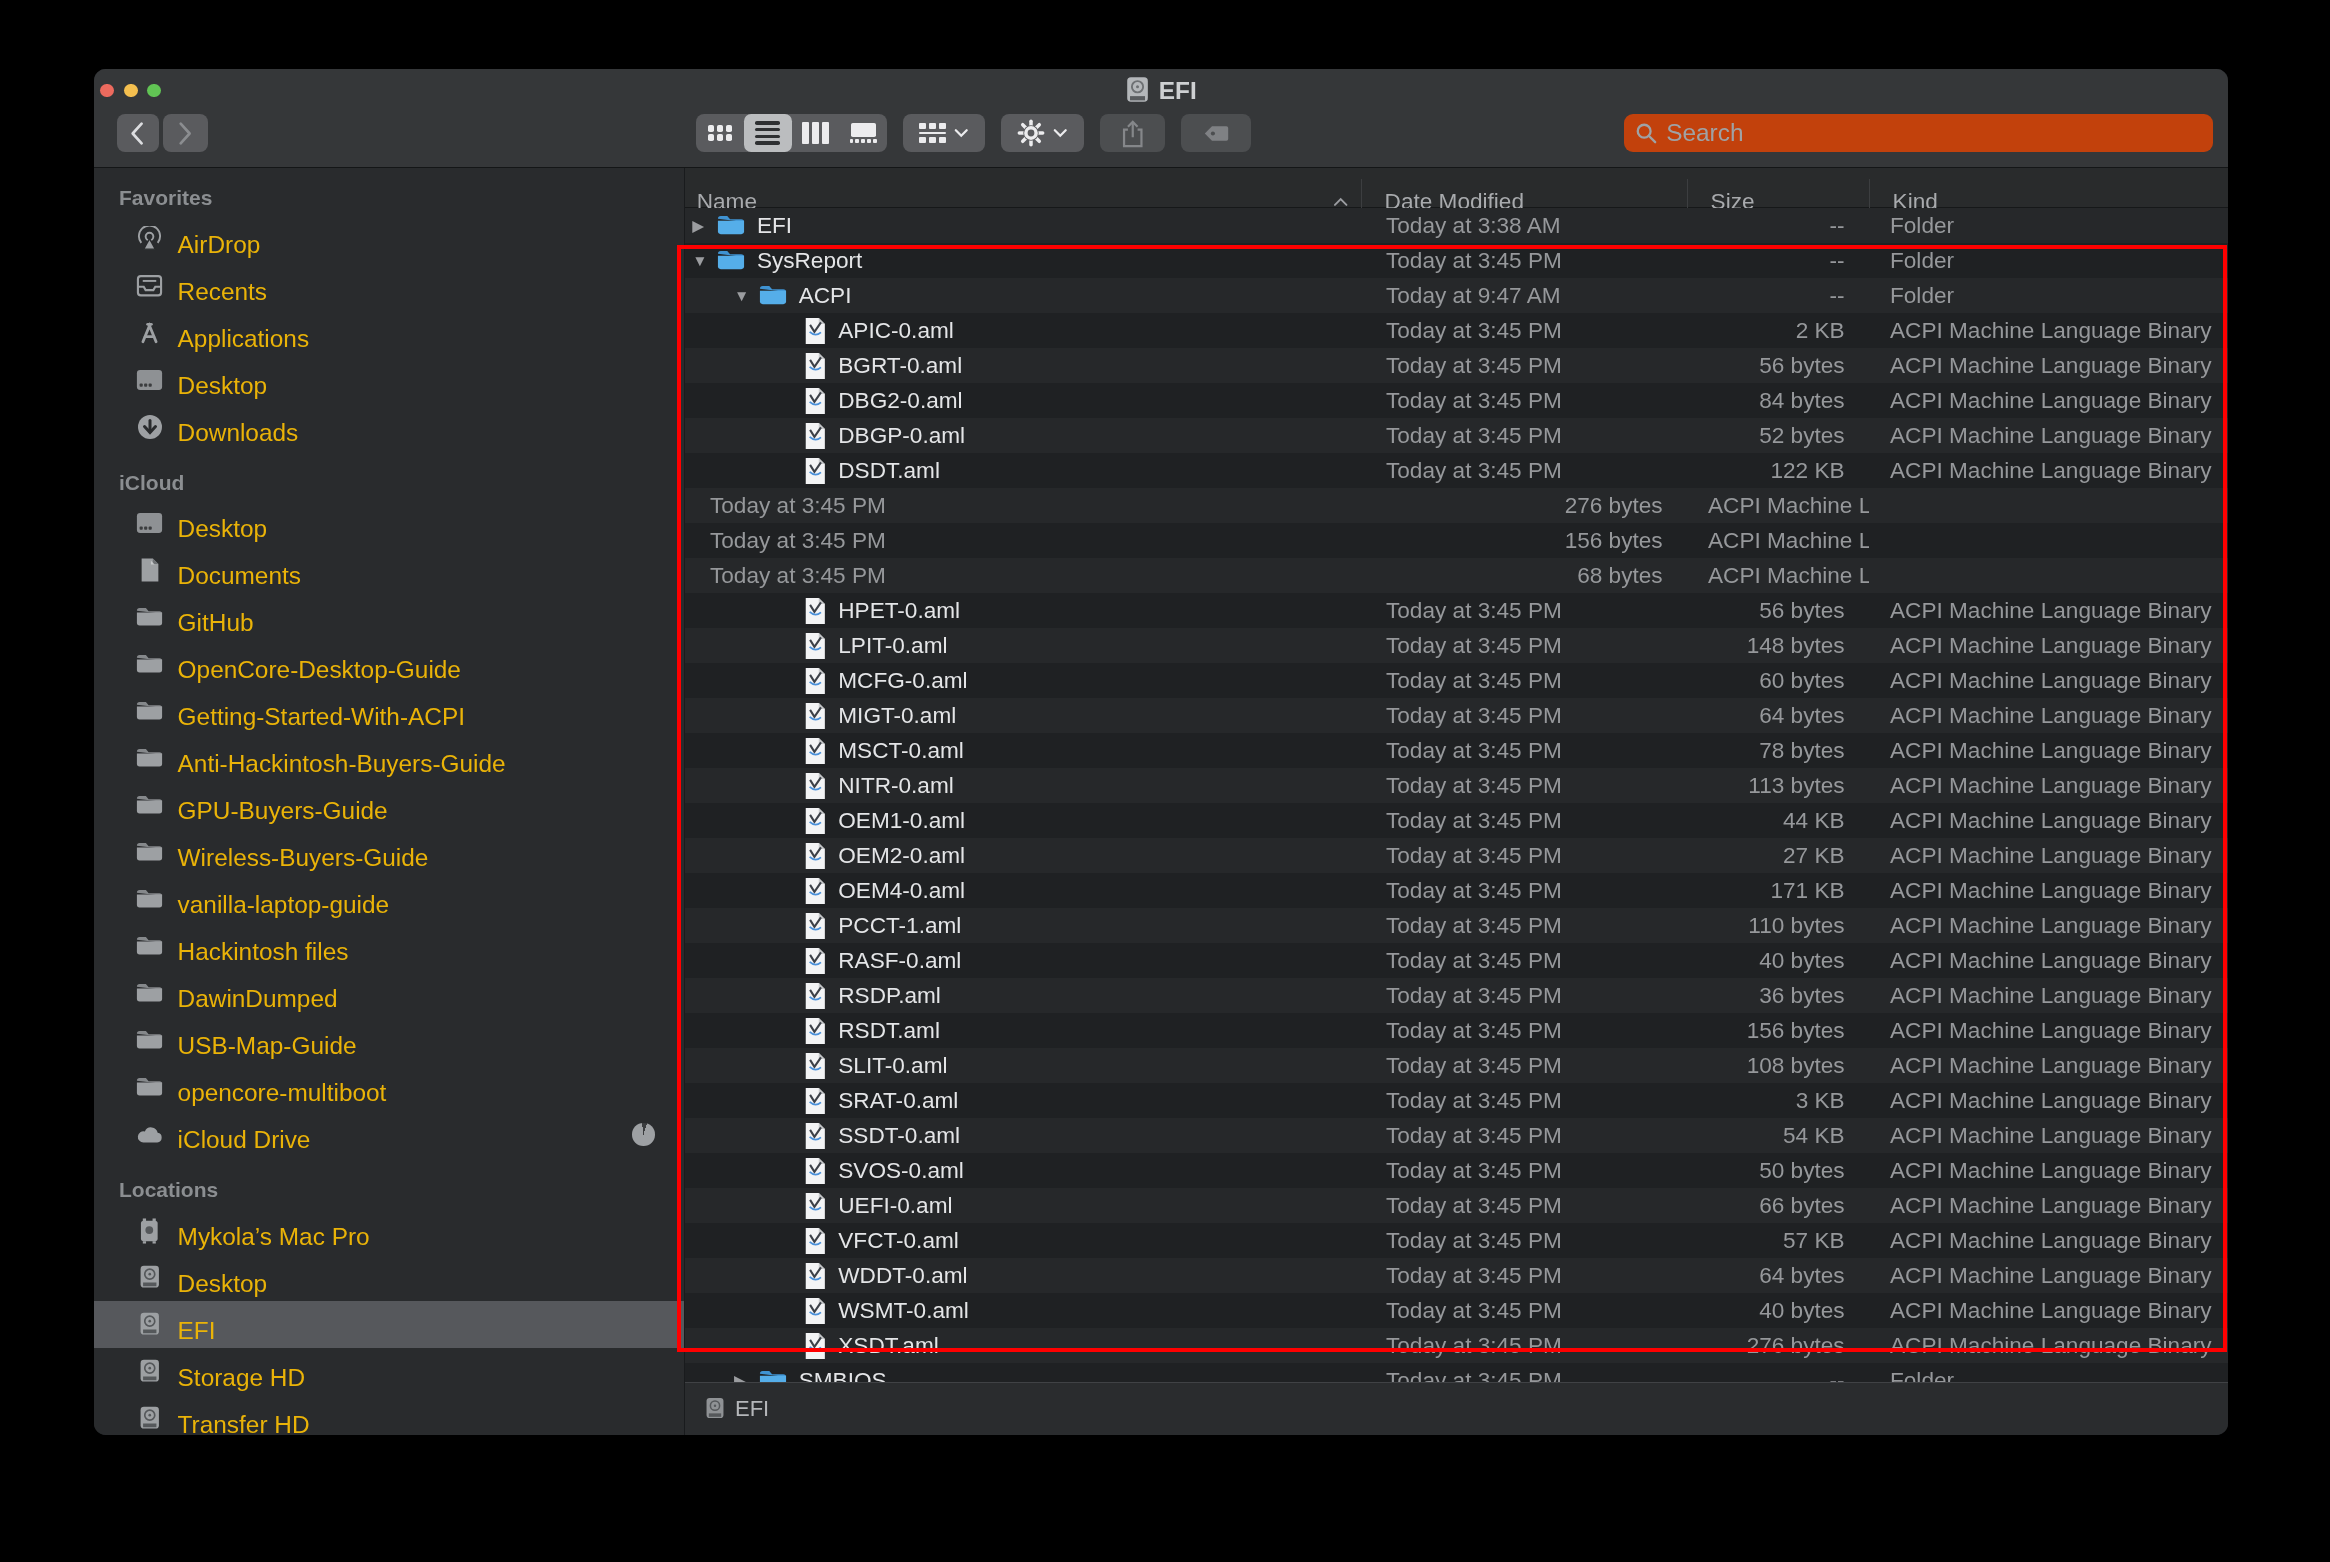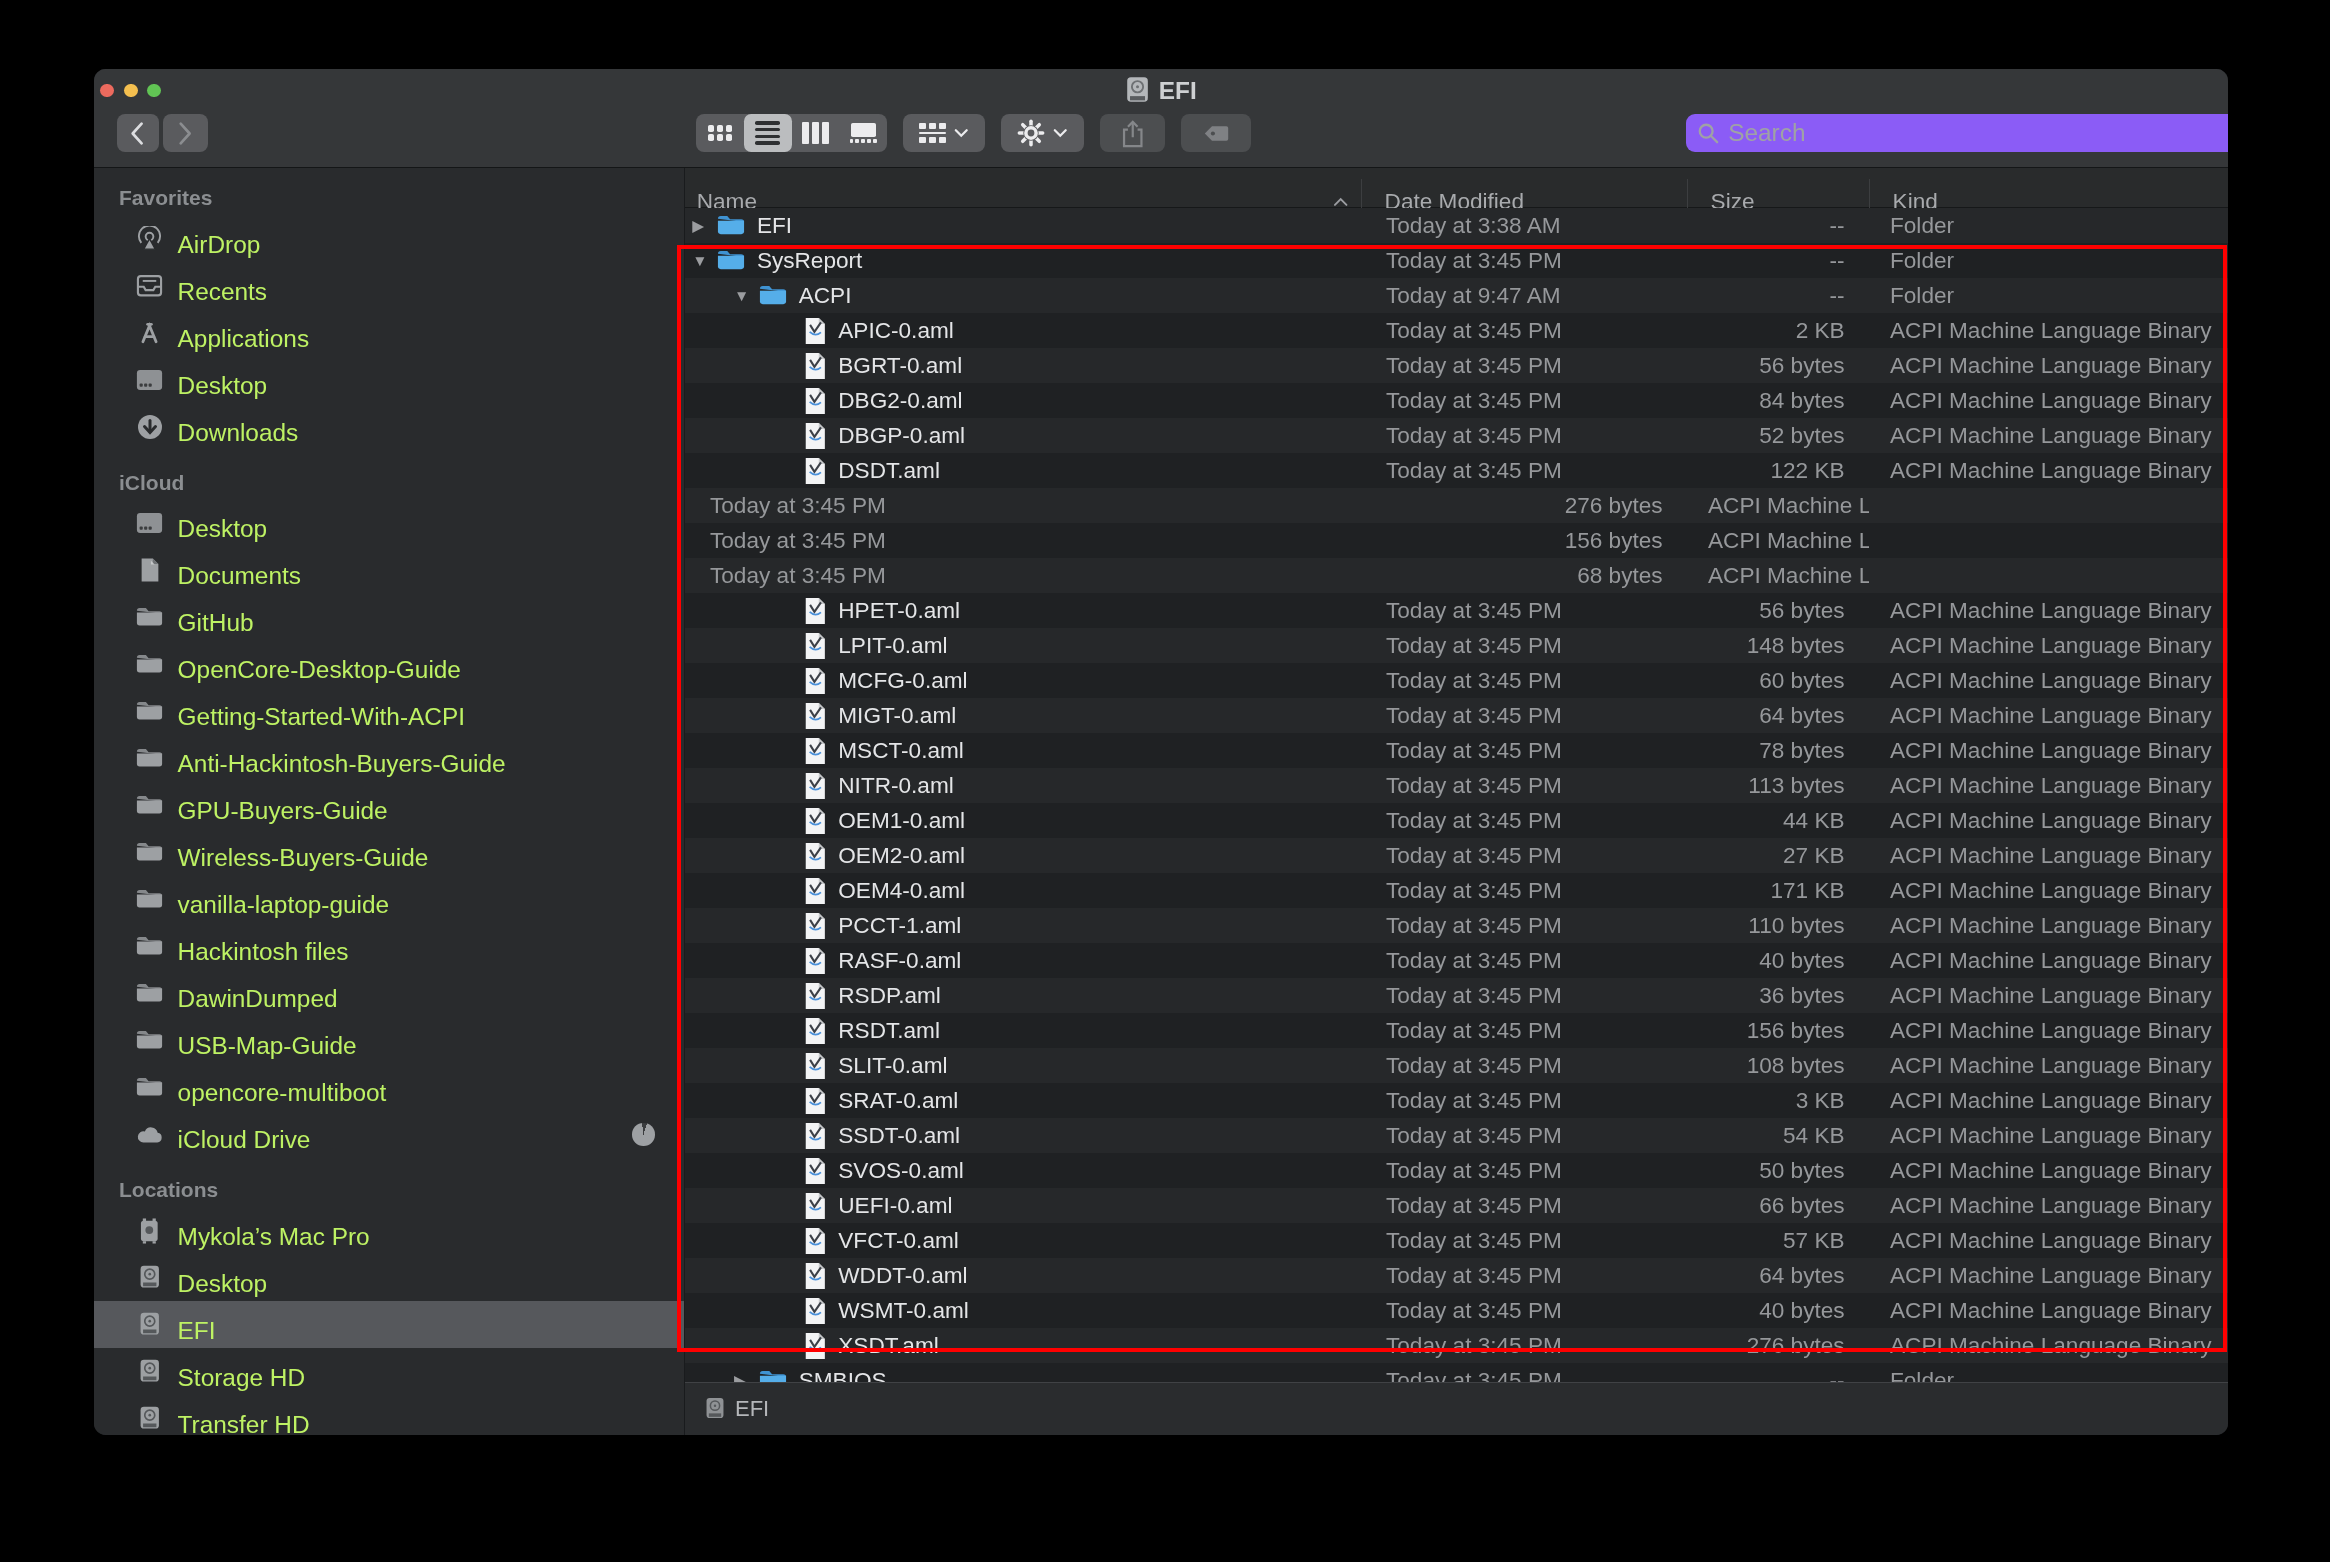"Search" .search { background: #8b5cf6 -> #c2410c; left: 1592px -> 1530px }
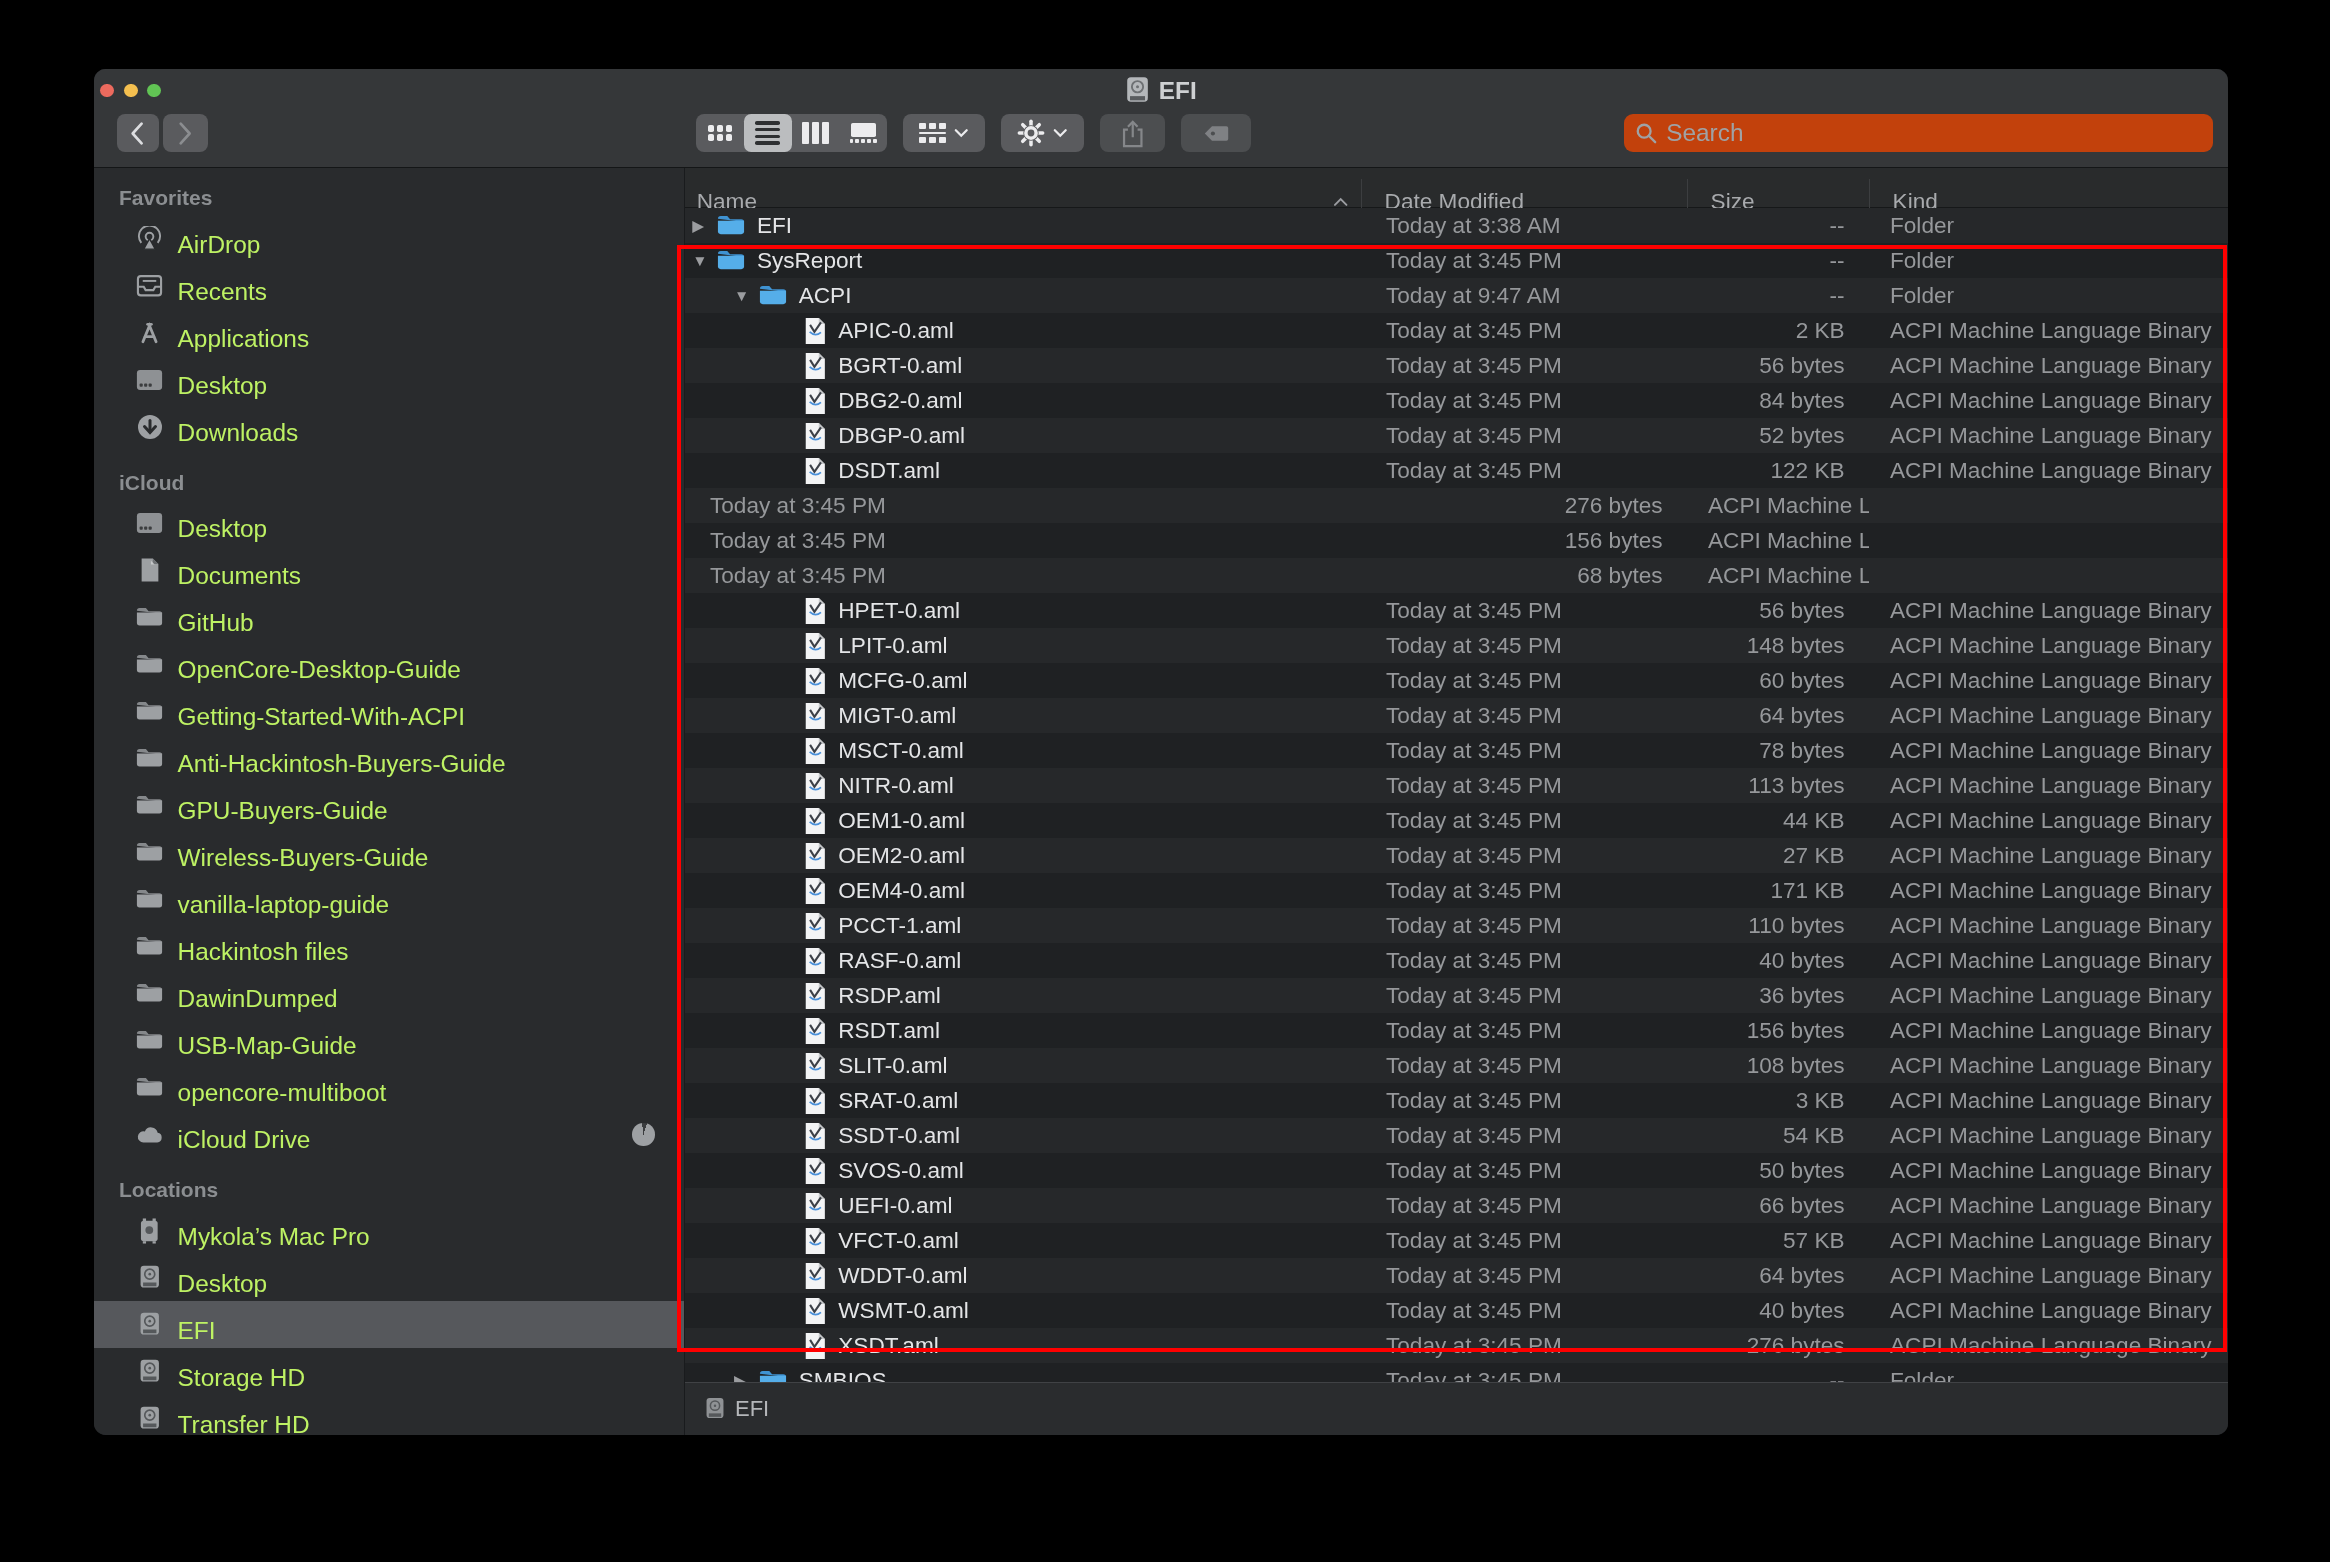"AirDrop" .srow .slabel { color: #bef264 -> #eab308 }
